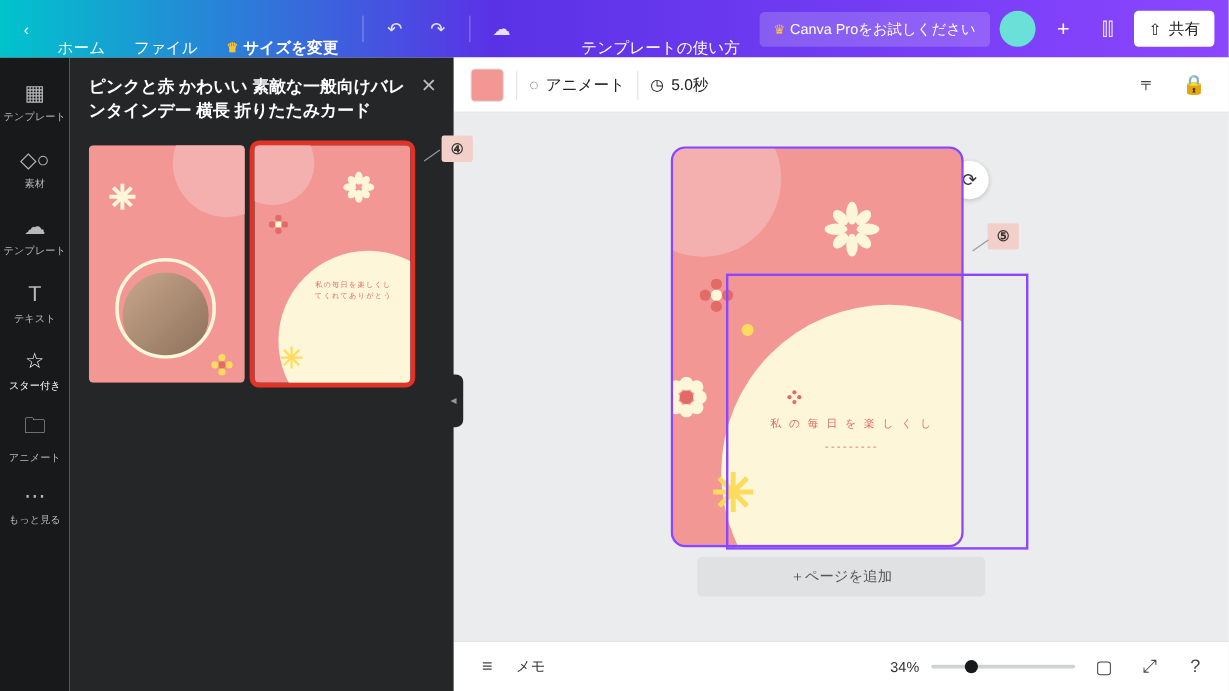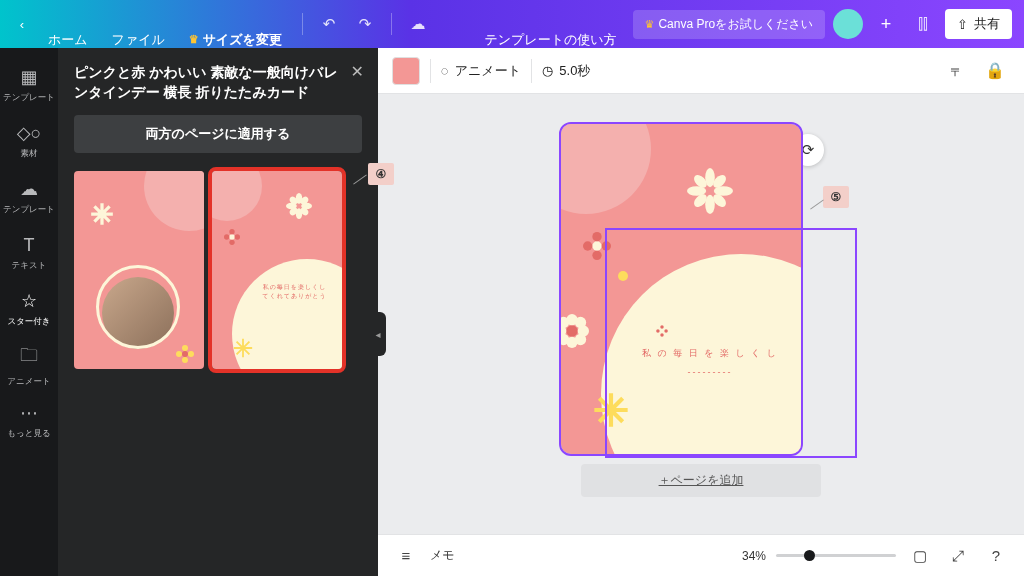"両方のページに適用する" button.panel-apply { html: <button>両方のページに適用する</button> -> none }
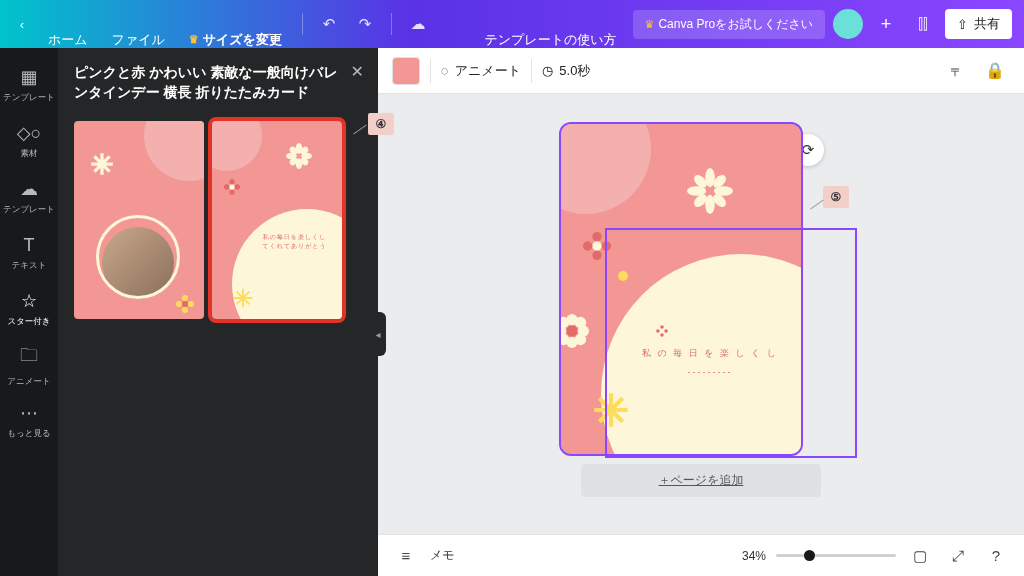"＋ページを追加" .addpage { text-decoration: underline -> none }
